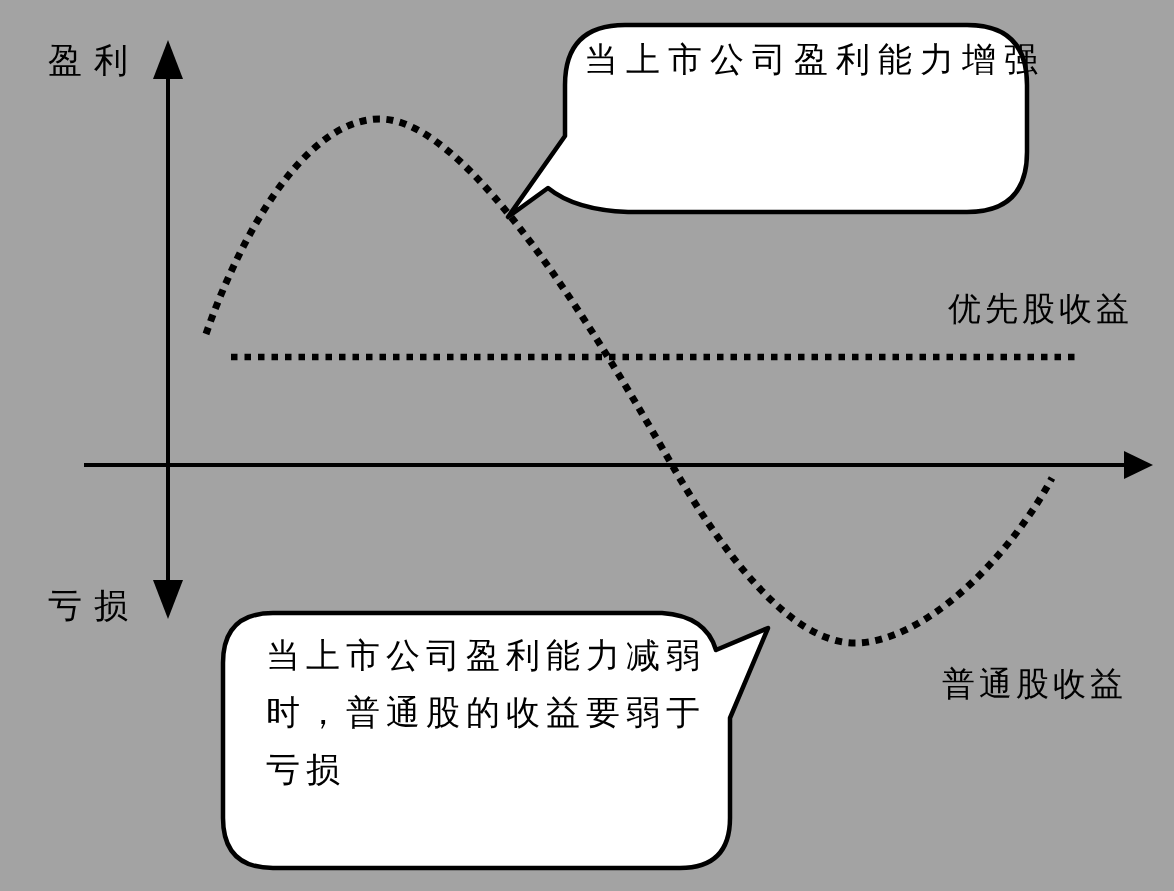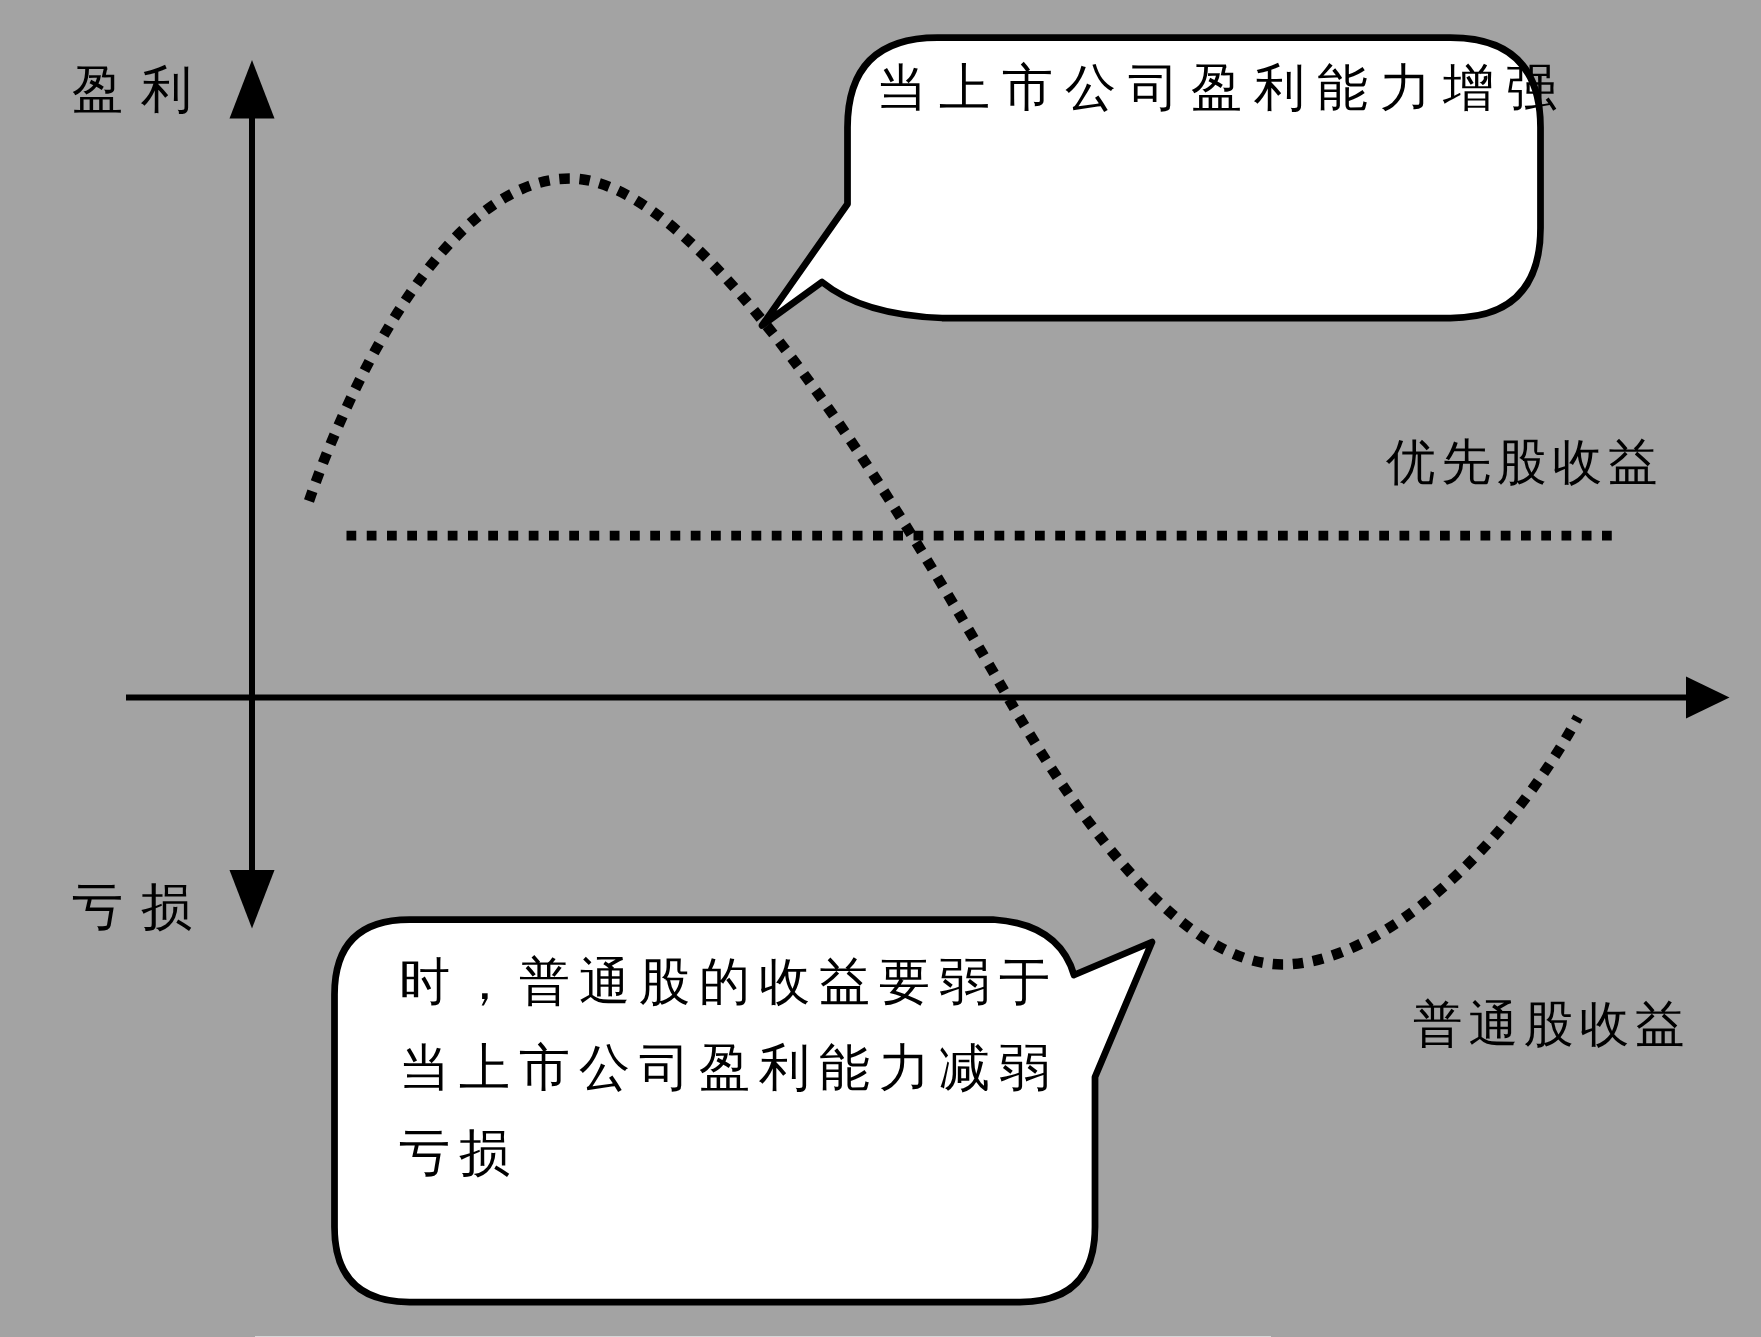"优先股收益" #label-preferred { left: 924px -> 948px }
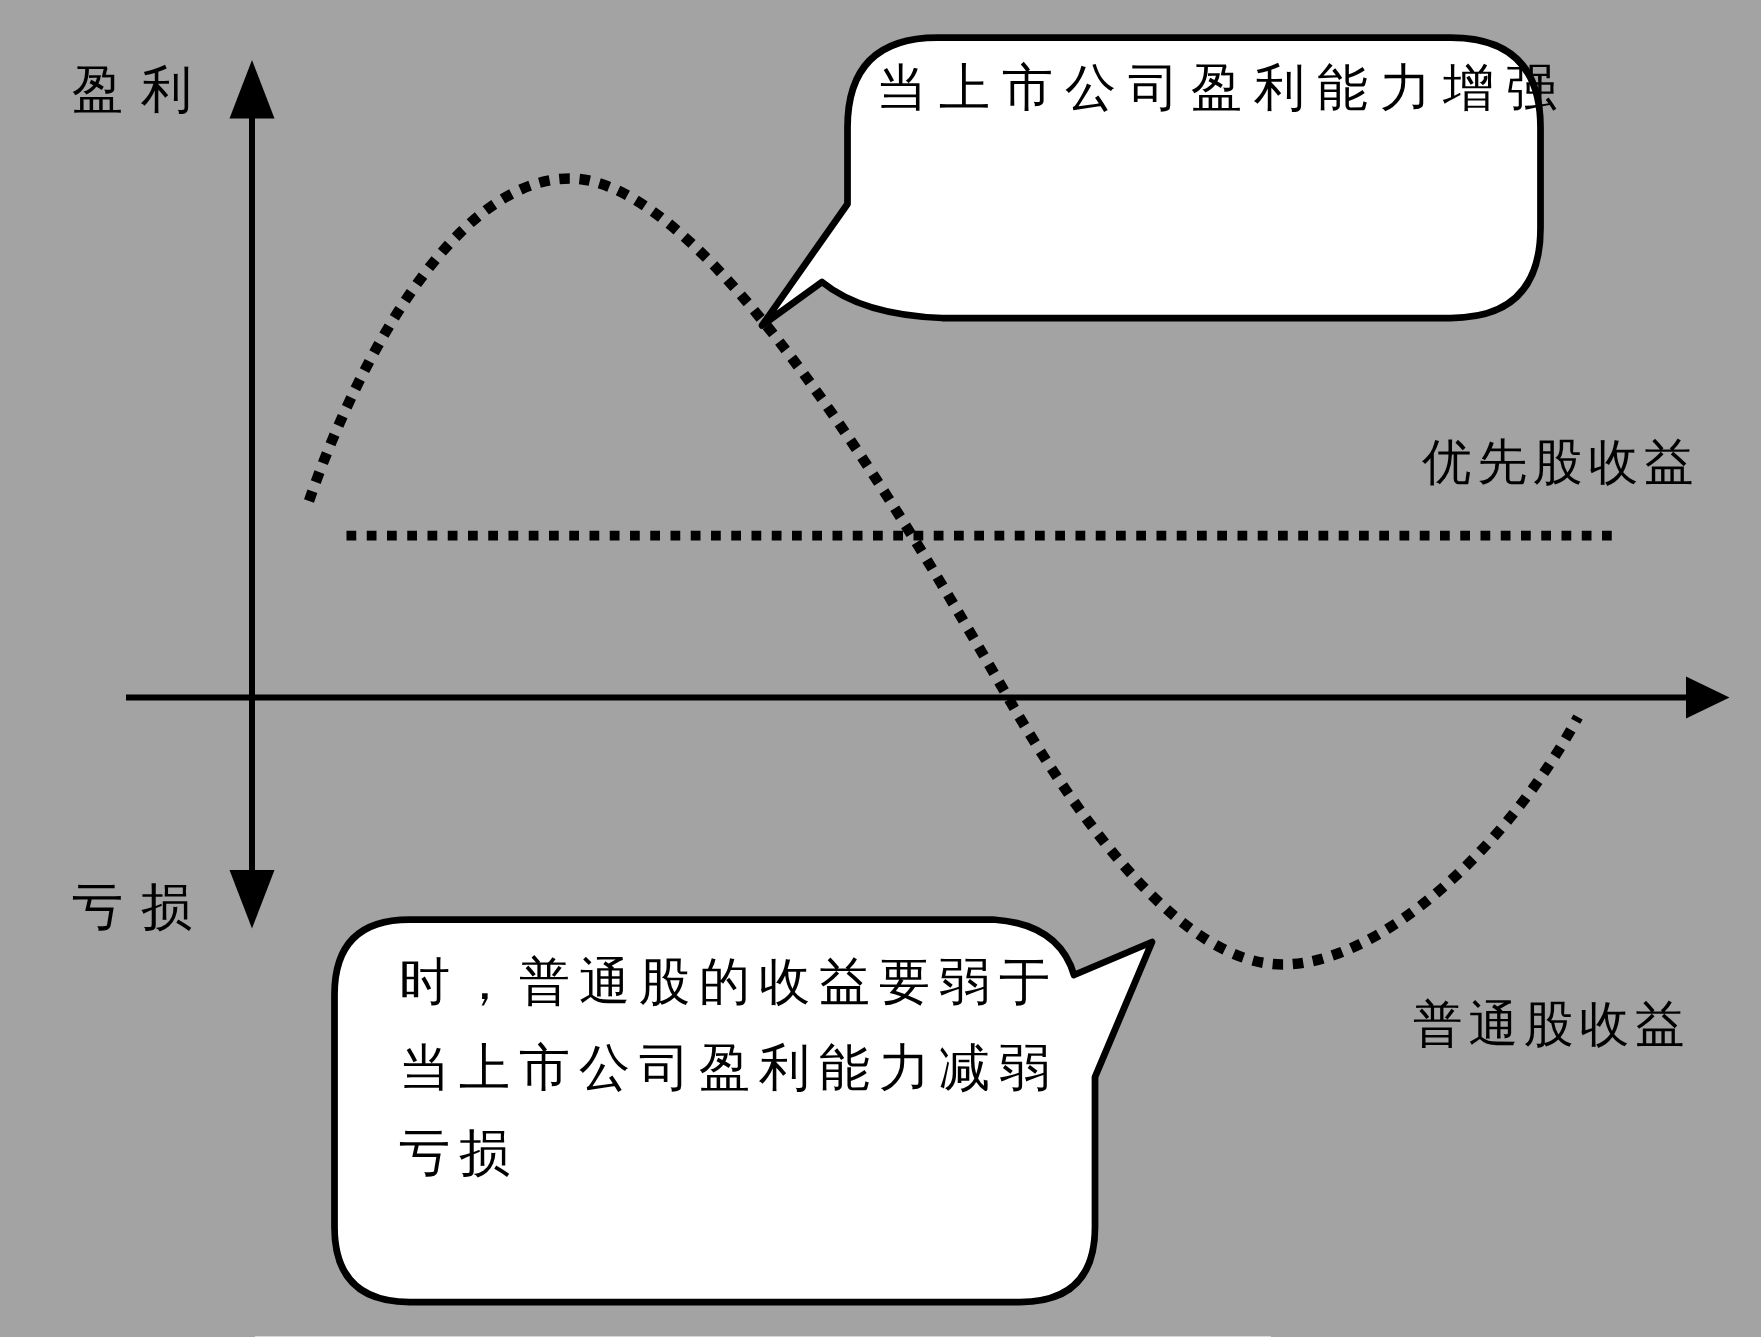"时，普通股的收益要弱于" div { order: before "当上市公司盈利能力减弱" -> after "当上市公司盈利能力减弱" }
